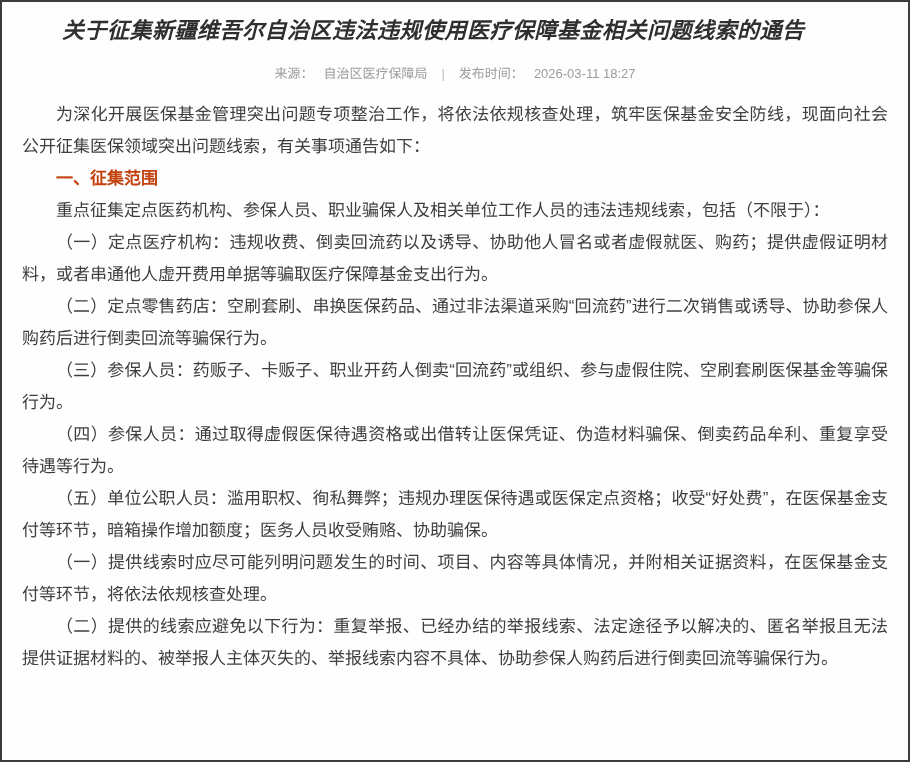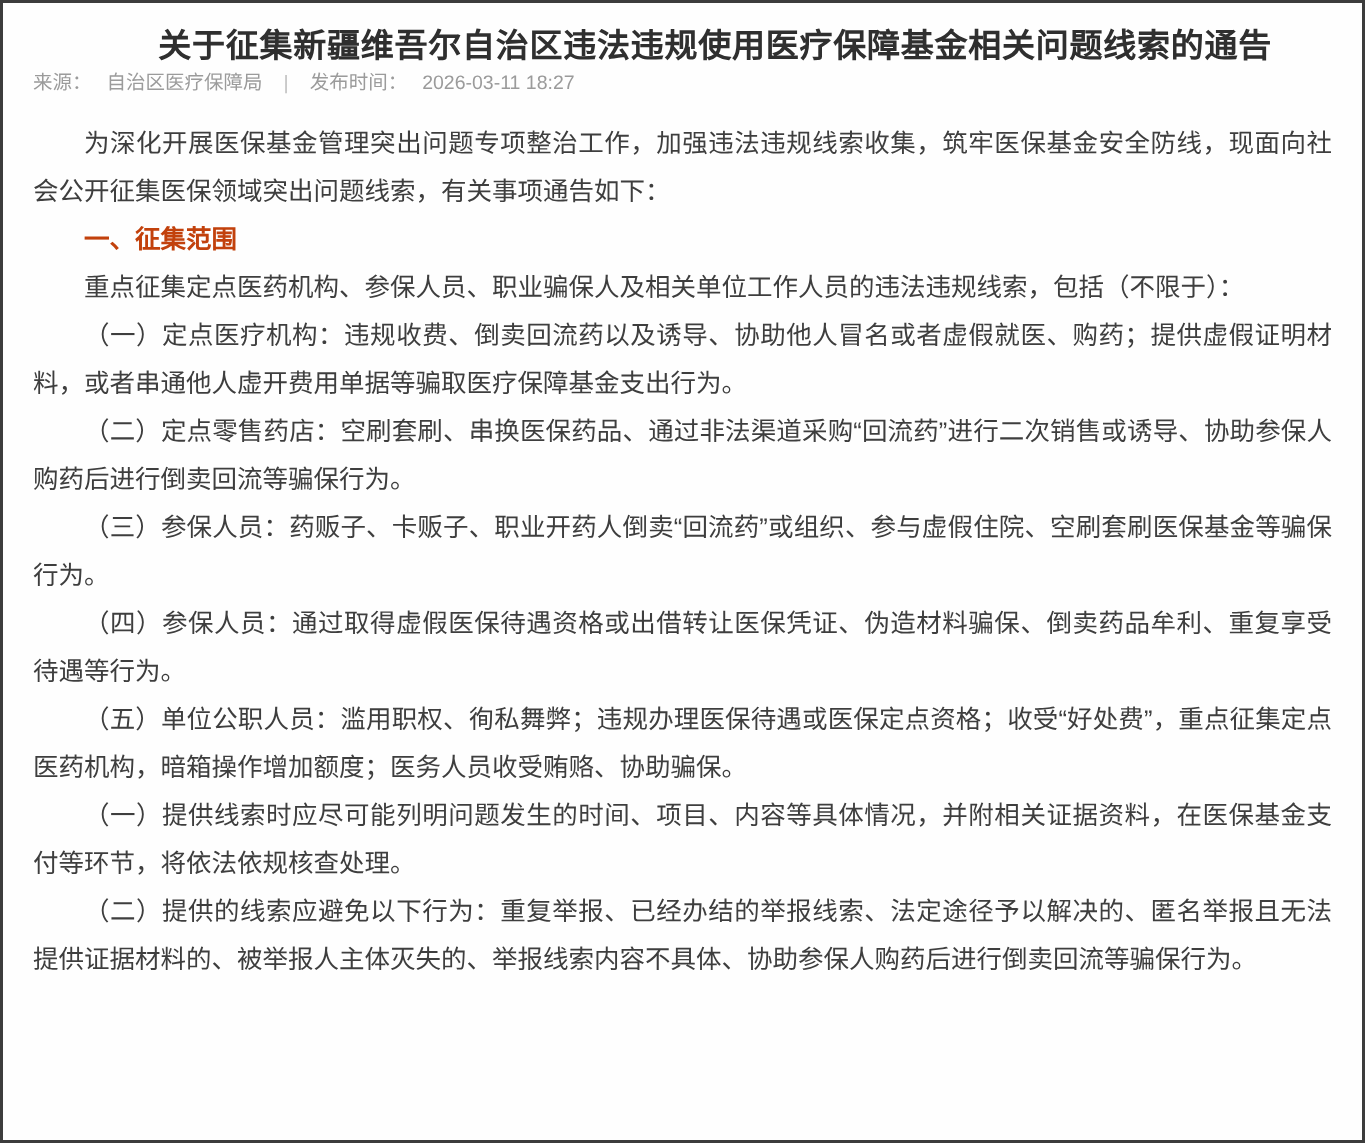"关于征集新疆维吾尔自治区违法违规使用医疗保障基金相关问题线索的通告" .title { font-style: none -> italic; text-align: right -> left }
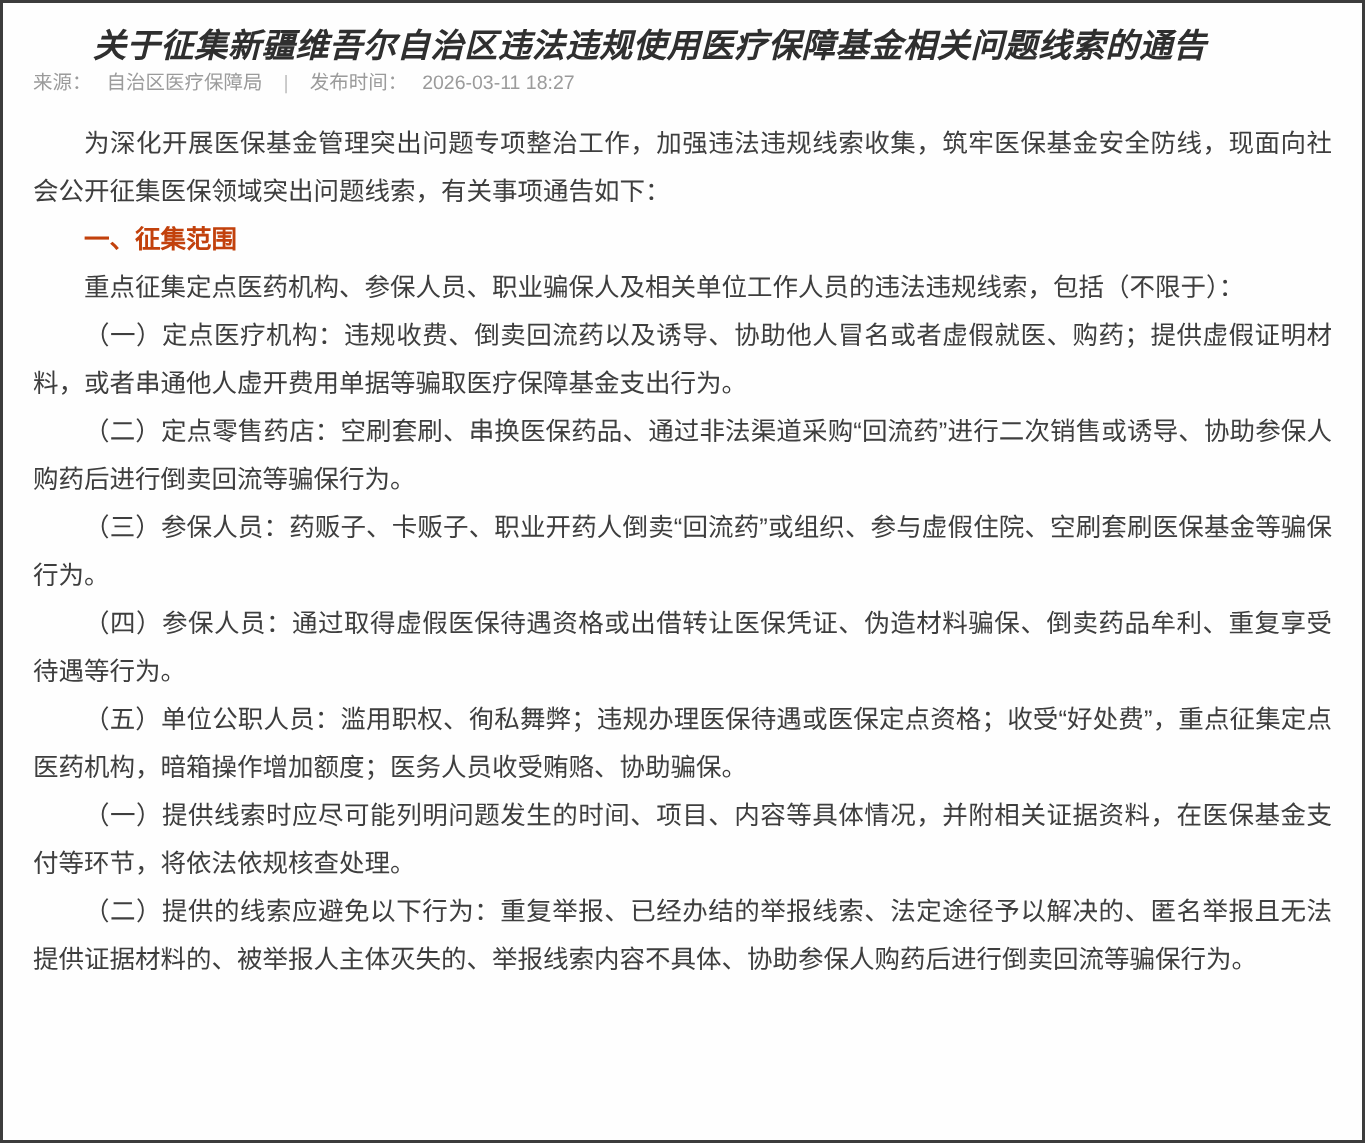"来源： 自治区医疗保障局 | 发布时间： 2026-03-11" .meta { margin-top: 0 -> 19px; text-align: left -> center }
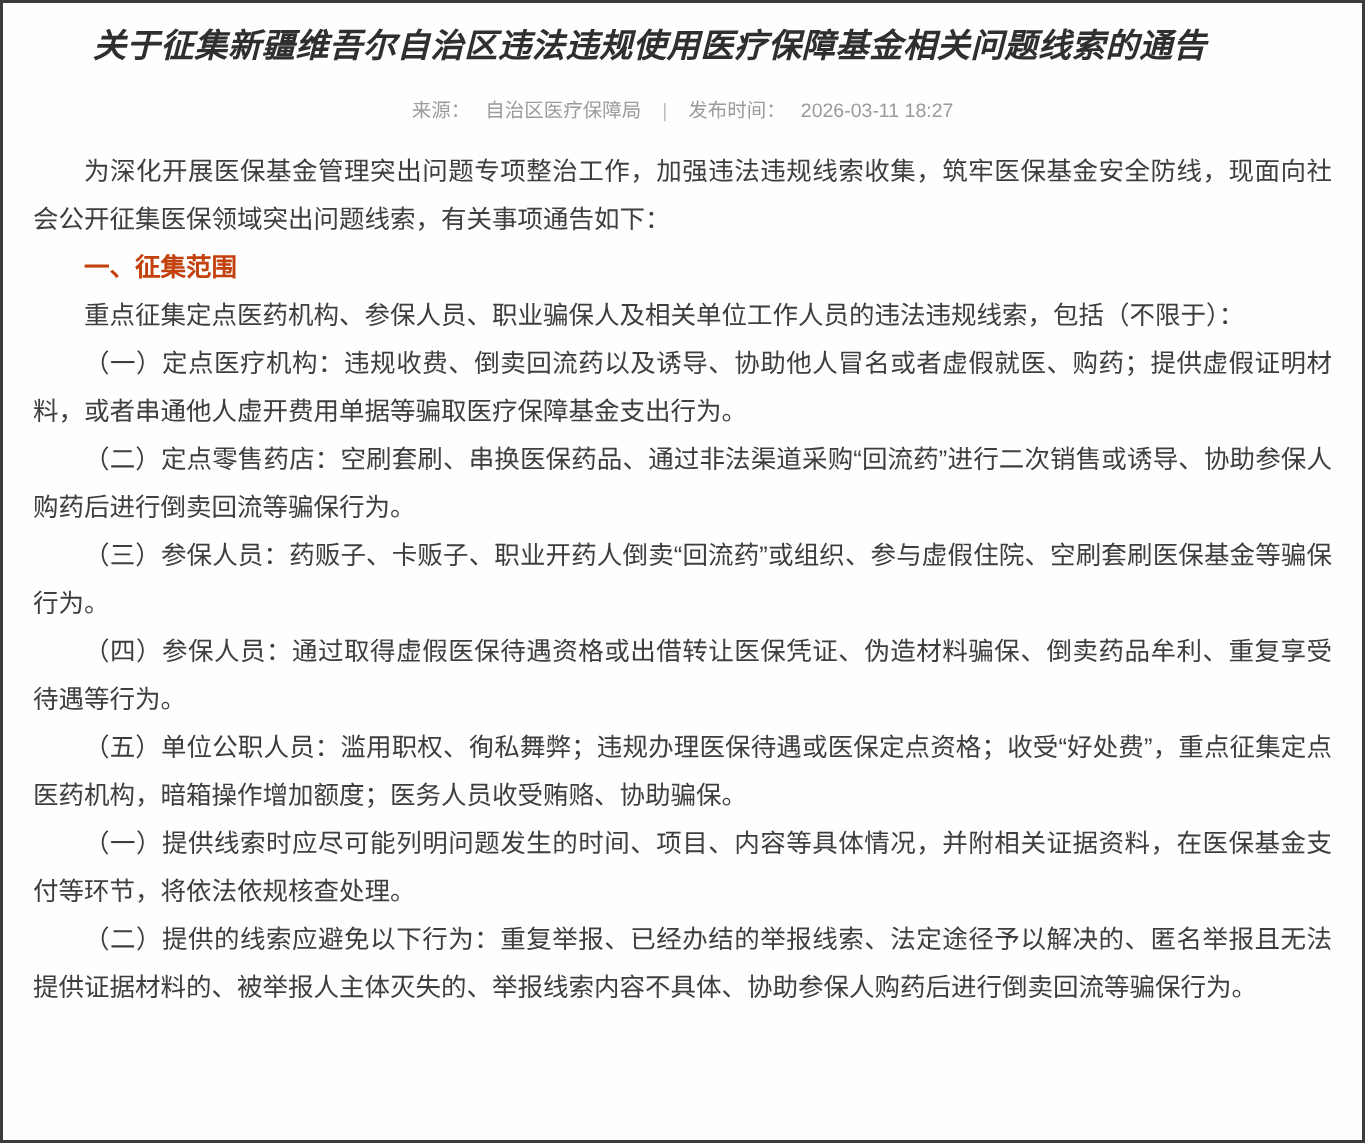"为深化开展医保基金管理突出问题专项整治工作，加强违法违规线索收集，筑牢医保基金安" p { text: 加强违法违规线索收集 -> 将依法依规核查处理 }
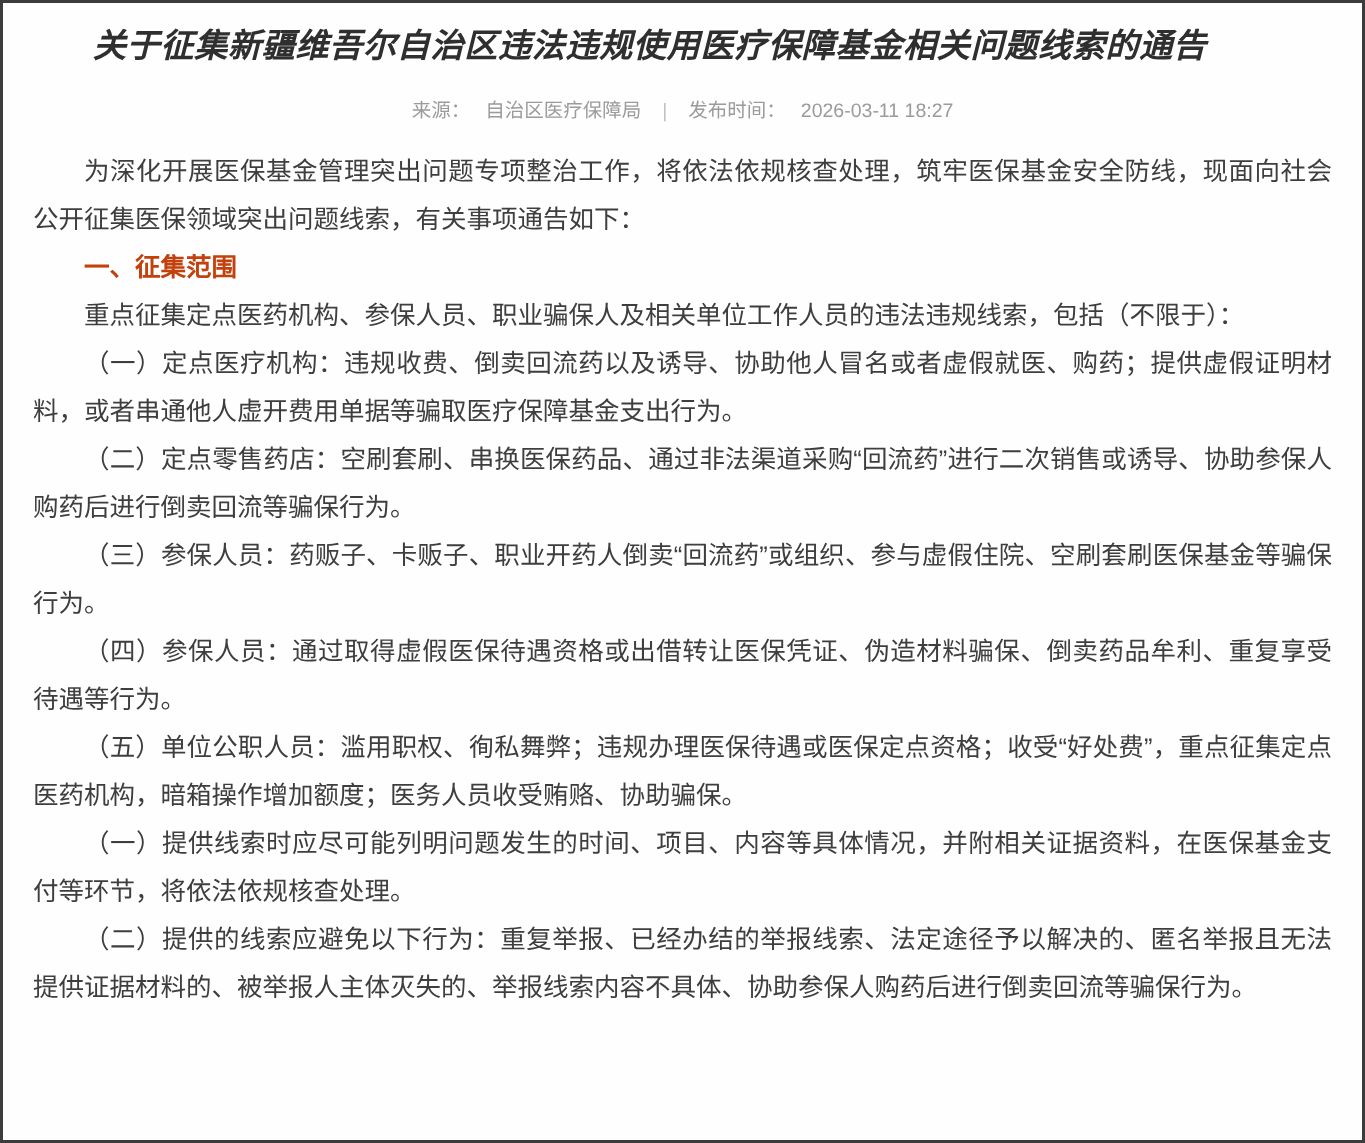"（五）单位公职人员：滥用职权、徇私舞弊；违规办理医保待遇或医保定点资格；收受“好" p { text: 重点征集定点医药机构 -> 在医保基金支付等环节 }
